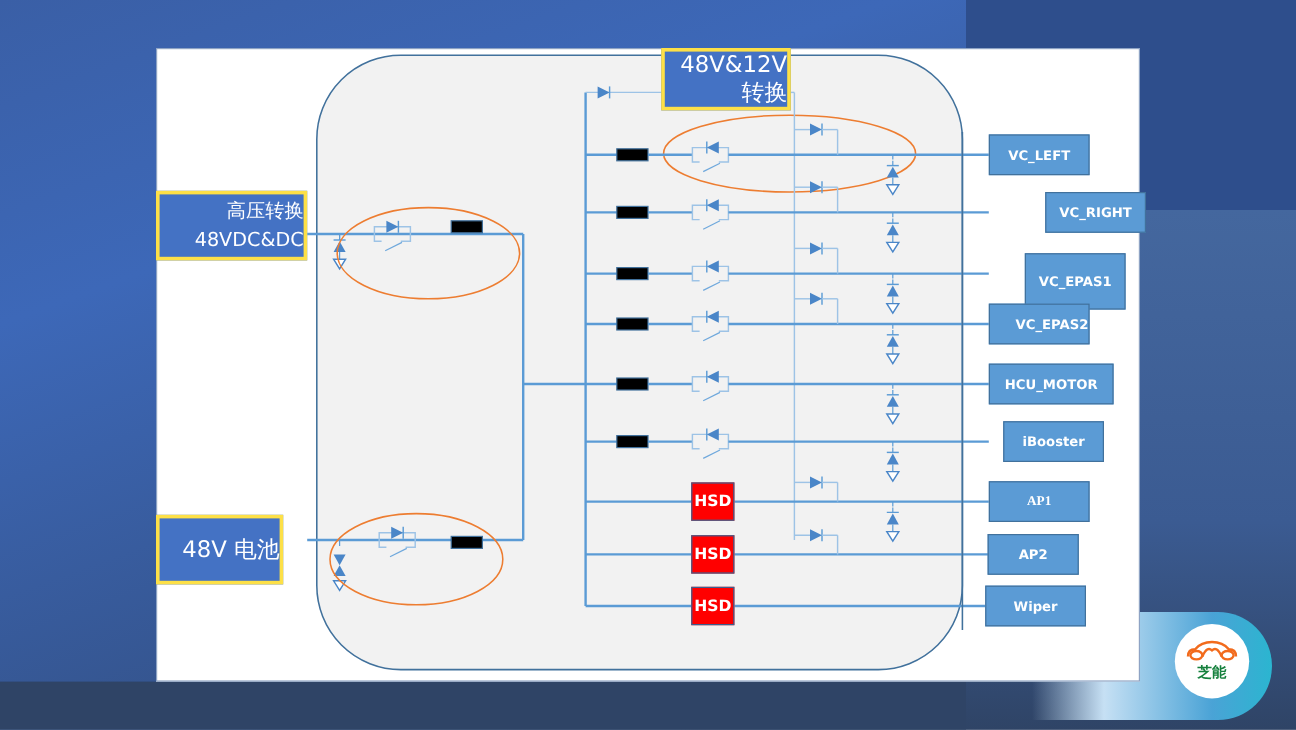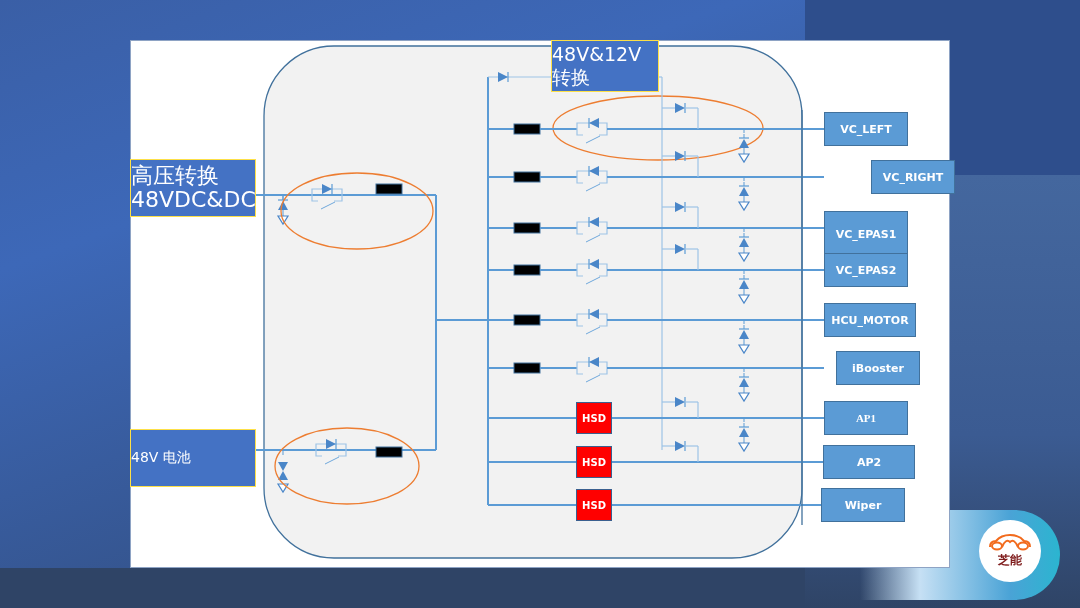"48V&12V" .box-dark { align-items: flex-start -> flex-end; border: 1px solid #fde047 -> 3px solid #fde047 }
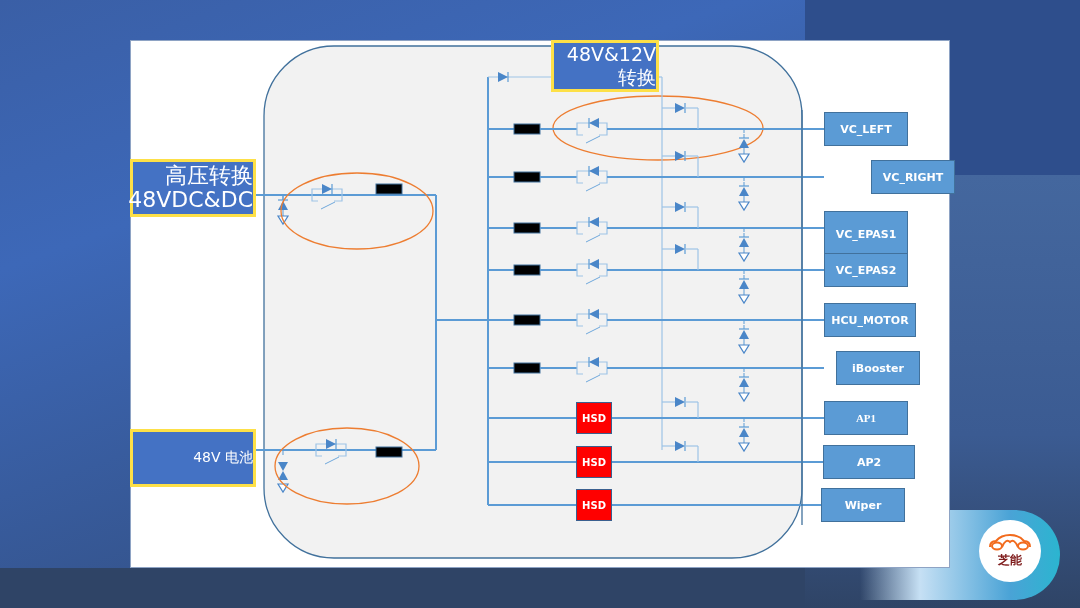"高压转换" div.box-dark { font-size: 22px -> 16px }
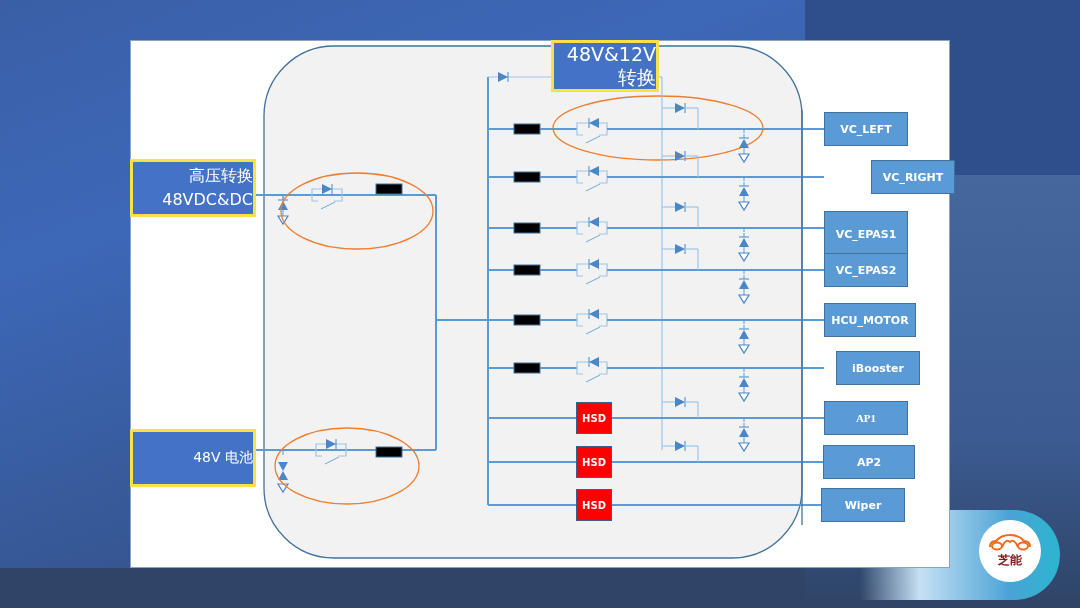"VC_EPAS1" div.box-load { left: 824px -> 854px }
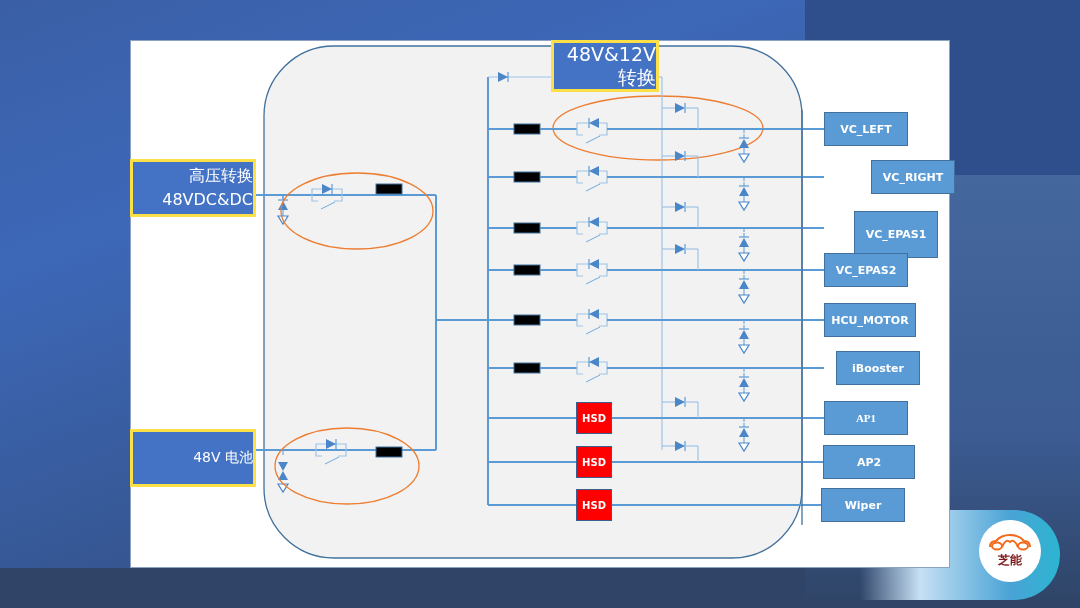"VC_EPAS2" div.box-load { justify-content: none -> flex-end }
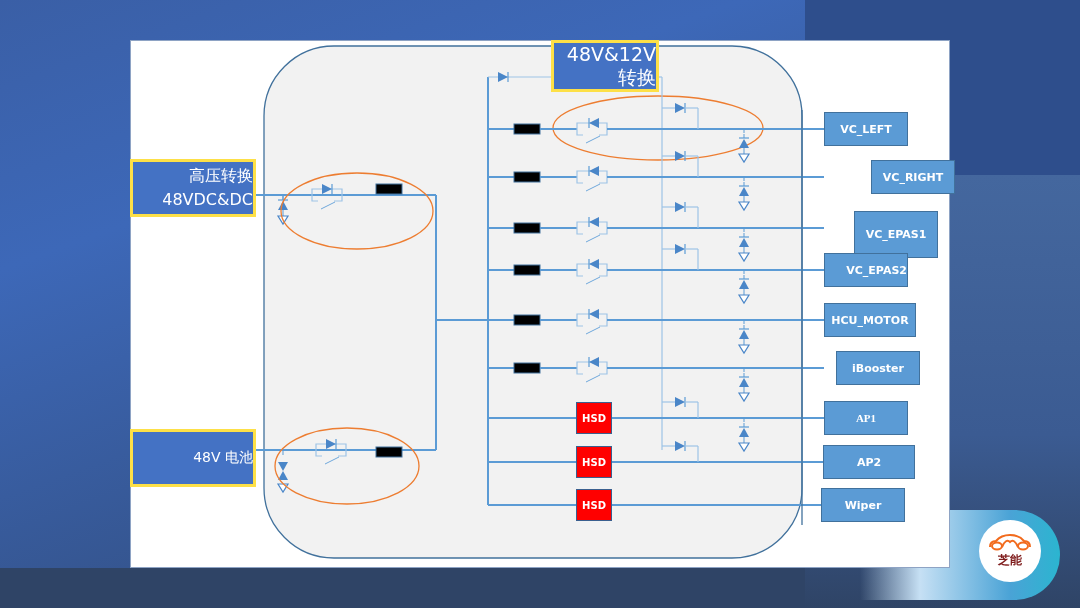"HCU_MOTOR" div.box-load { width: 92px -> 104px }
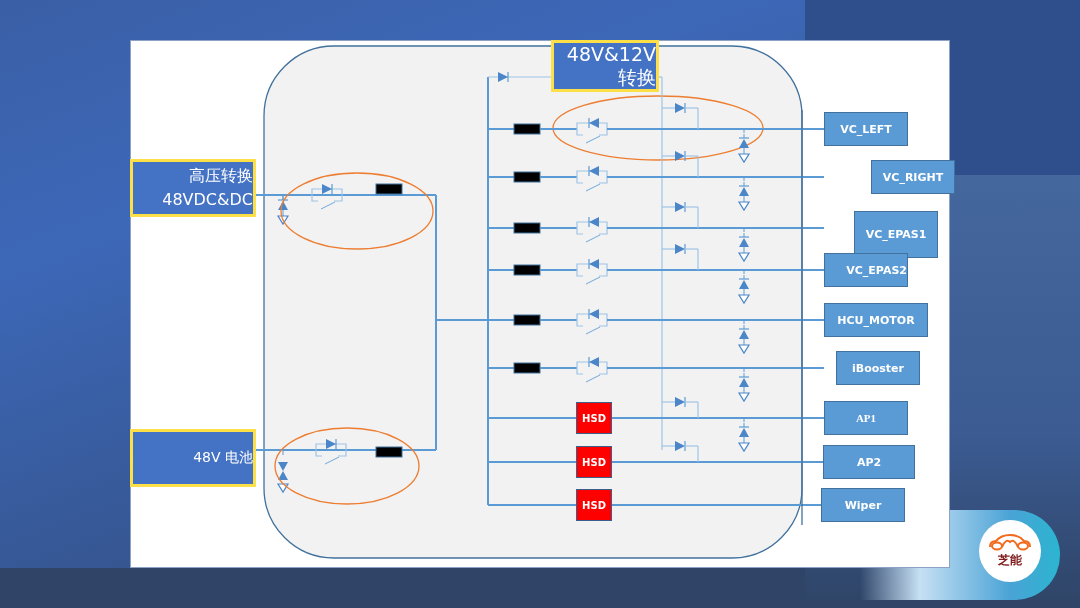"HSD" .box-hsd { font-size: 10px -> 13px }
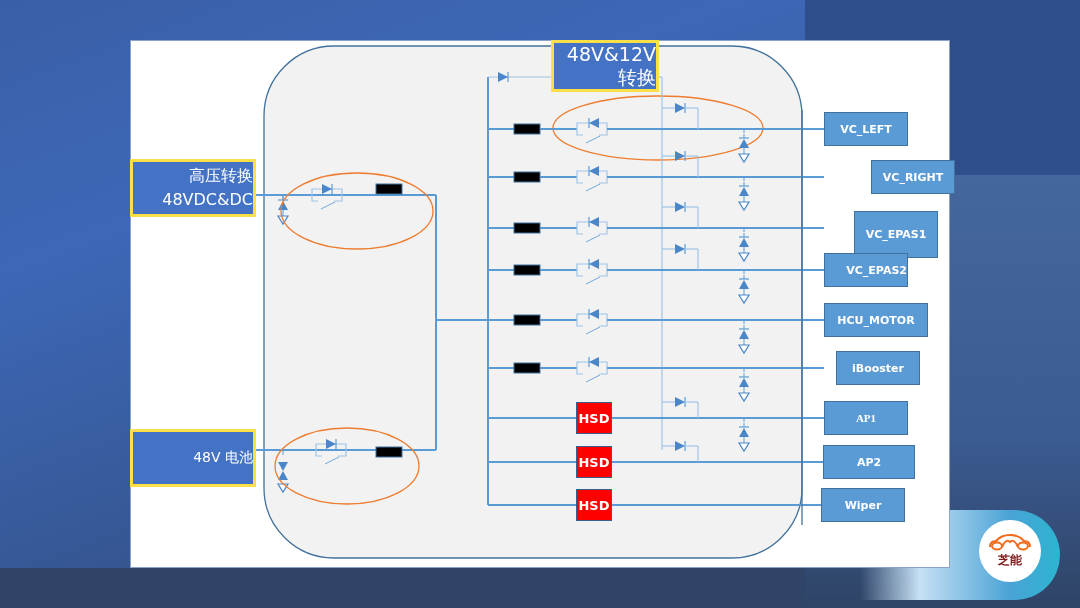"48V 电池" div.box-dark { font-size: 14px -> 19px; width: 126px -> 106px }
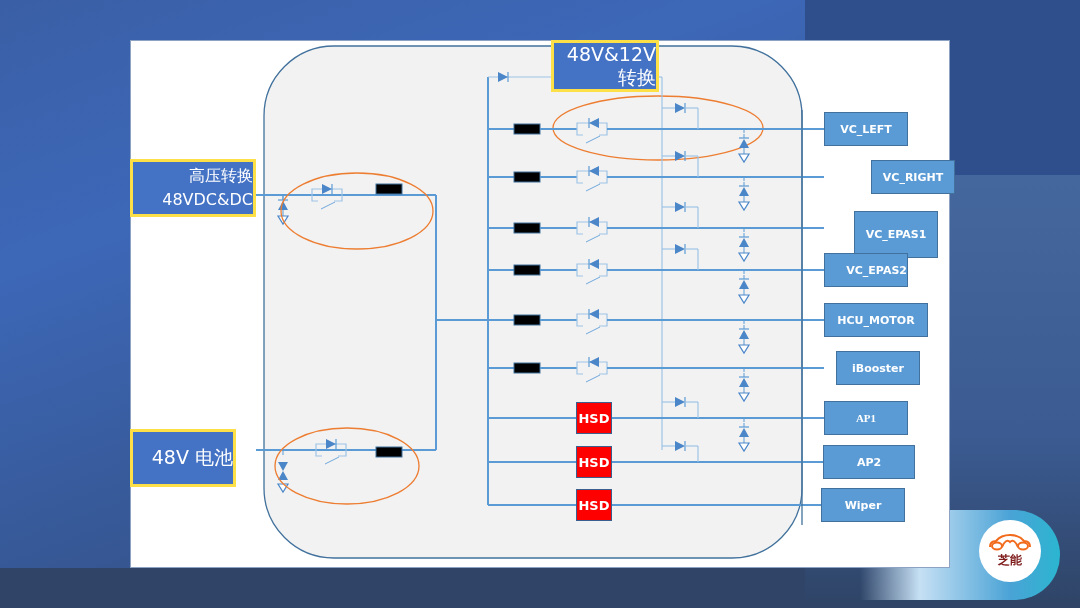"AP2" div.box-load { width: 92px -> 76px }
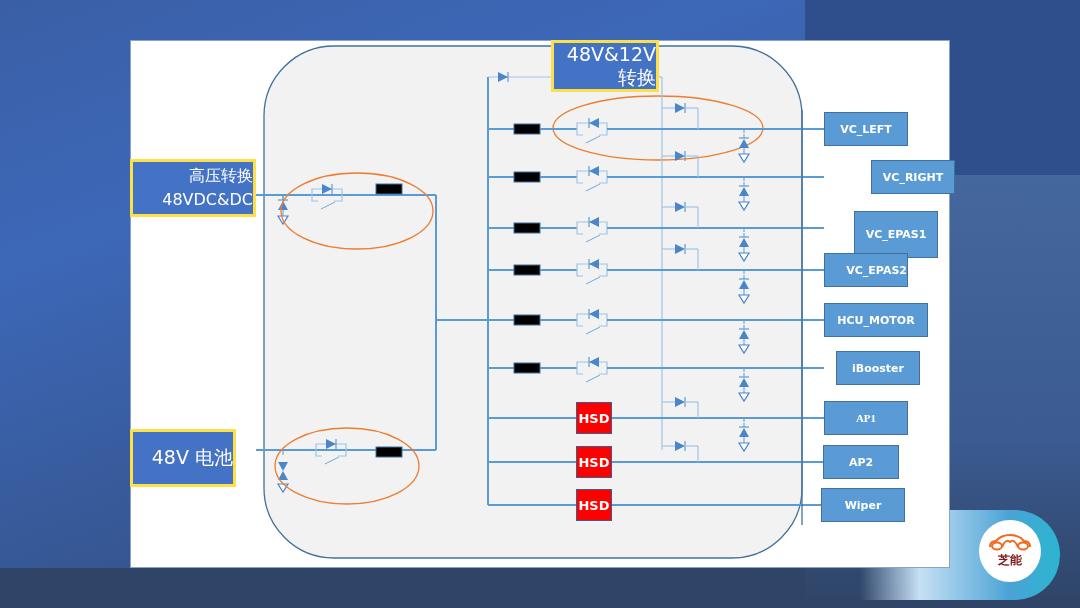"芝能" .logo-text { color: #7f1d1d -> #15803d }
